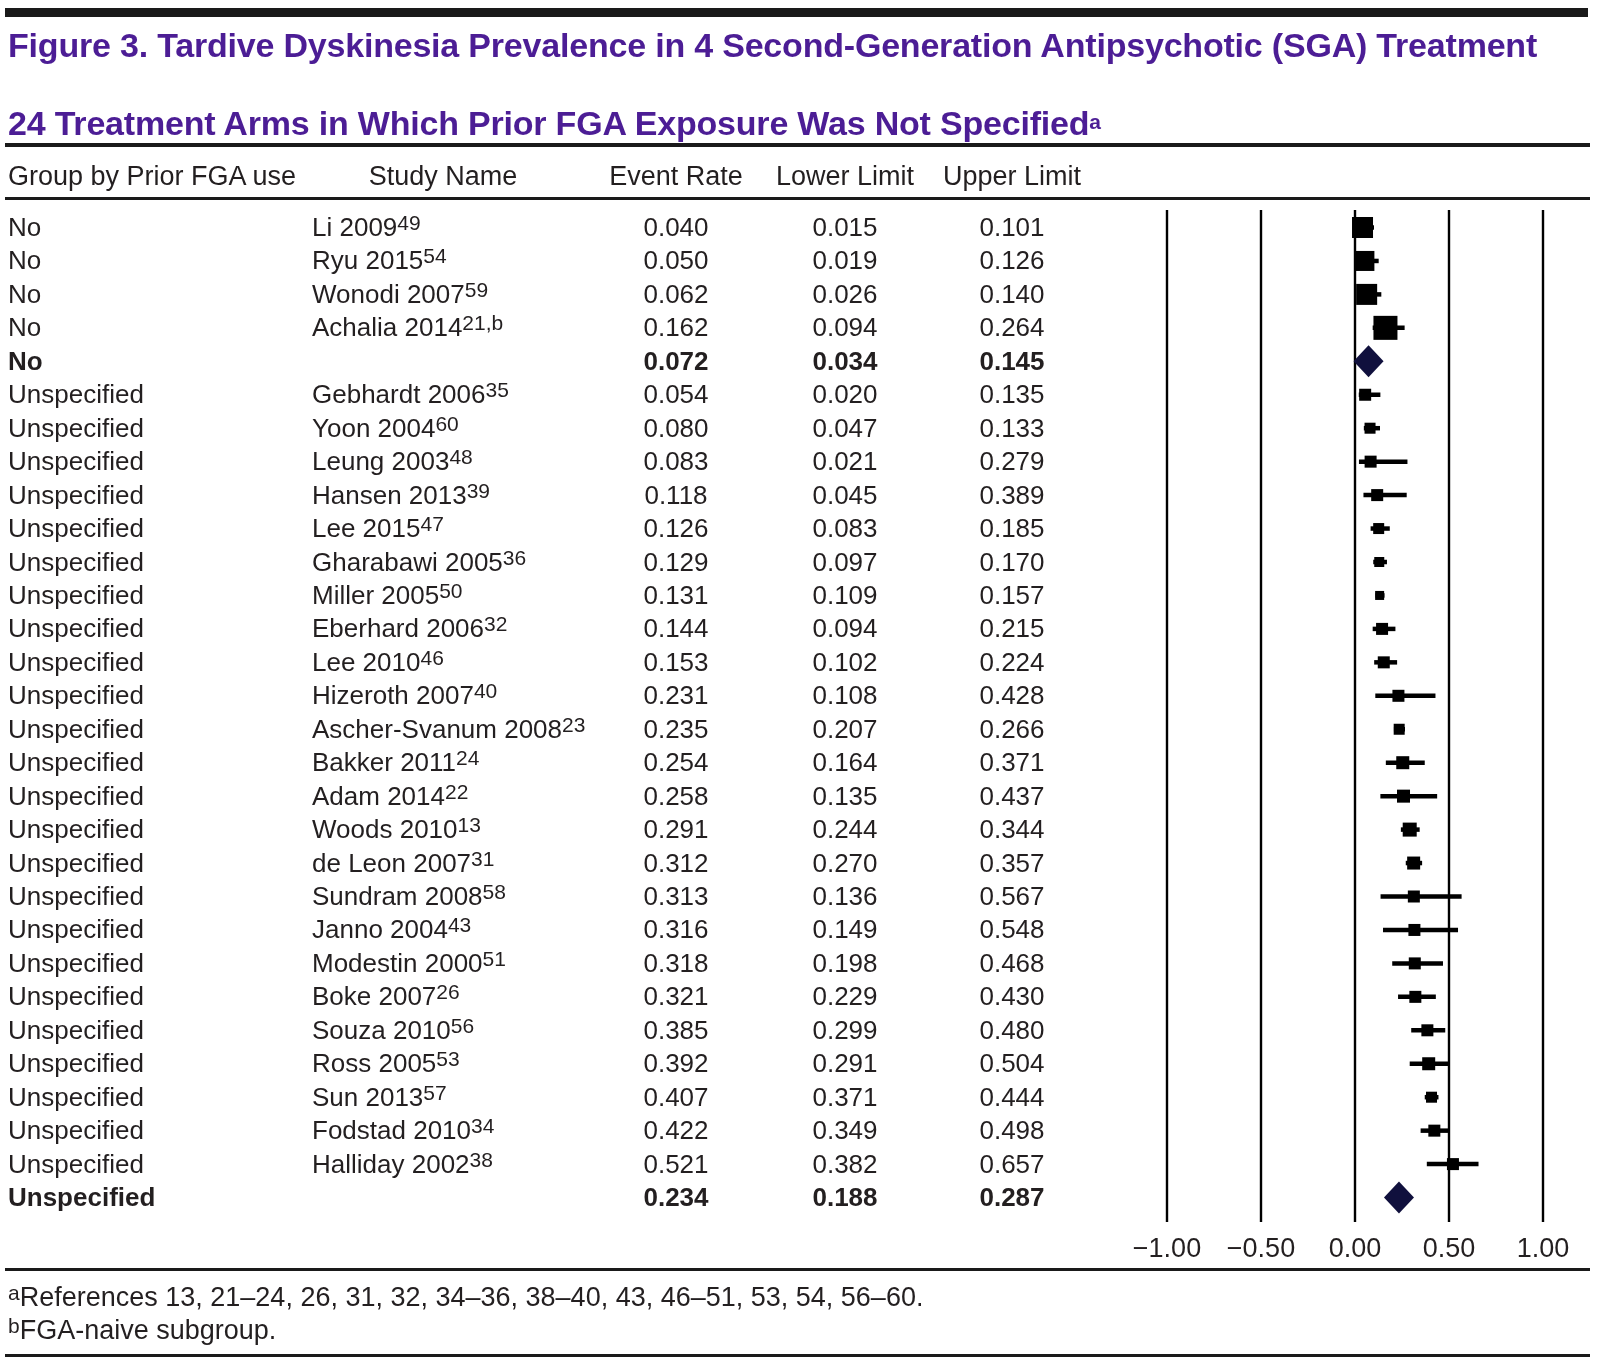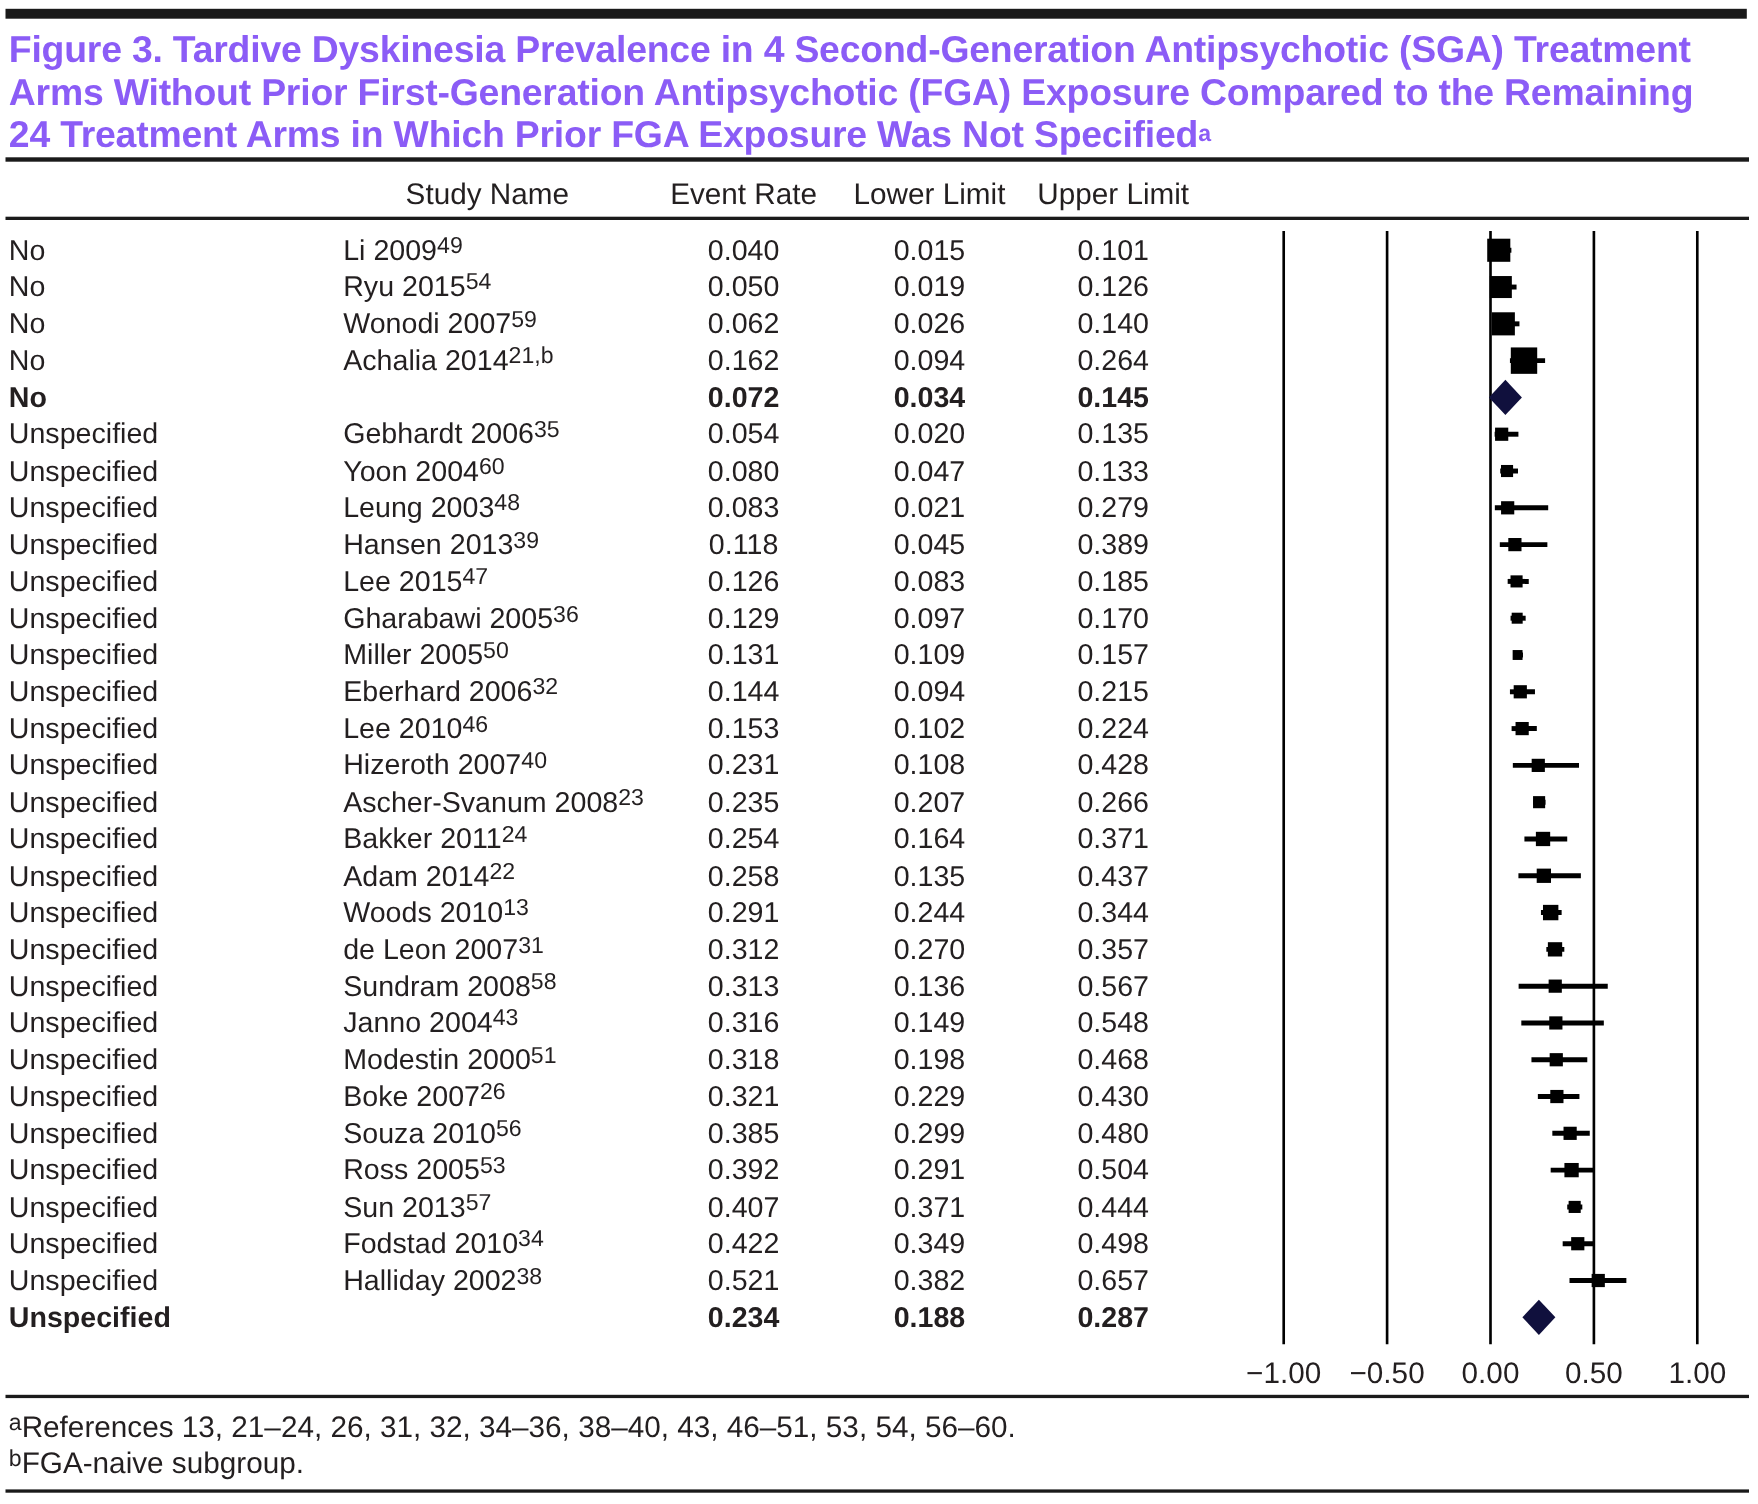"Figure 3. Tardive Dyskinesia Prevalence" #figure-title { color: #8b5cf6 -> #4c1d95 }
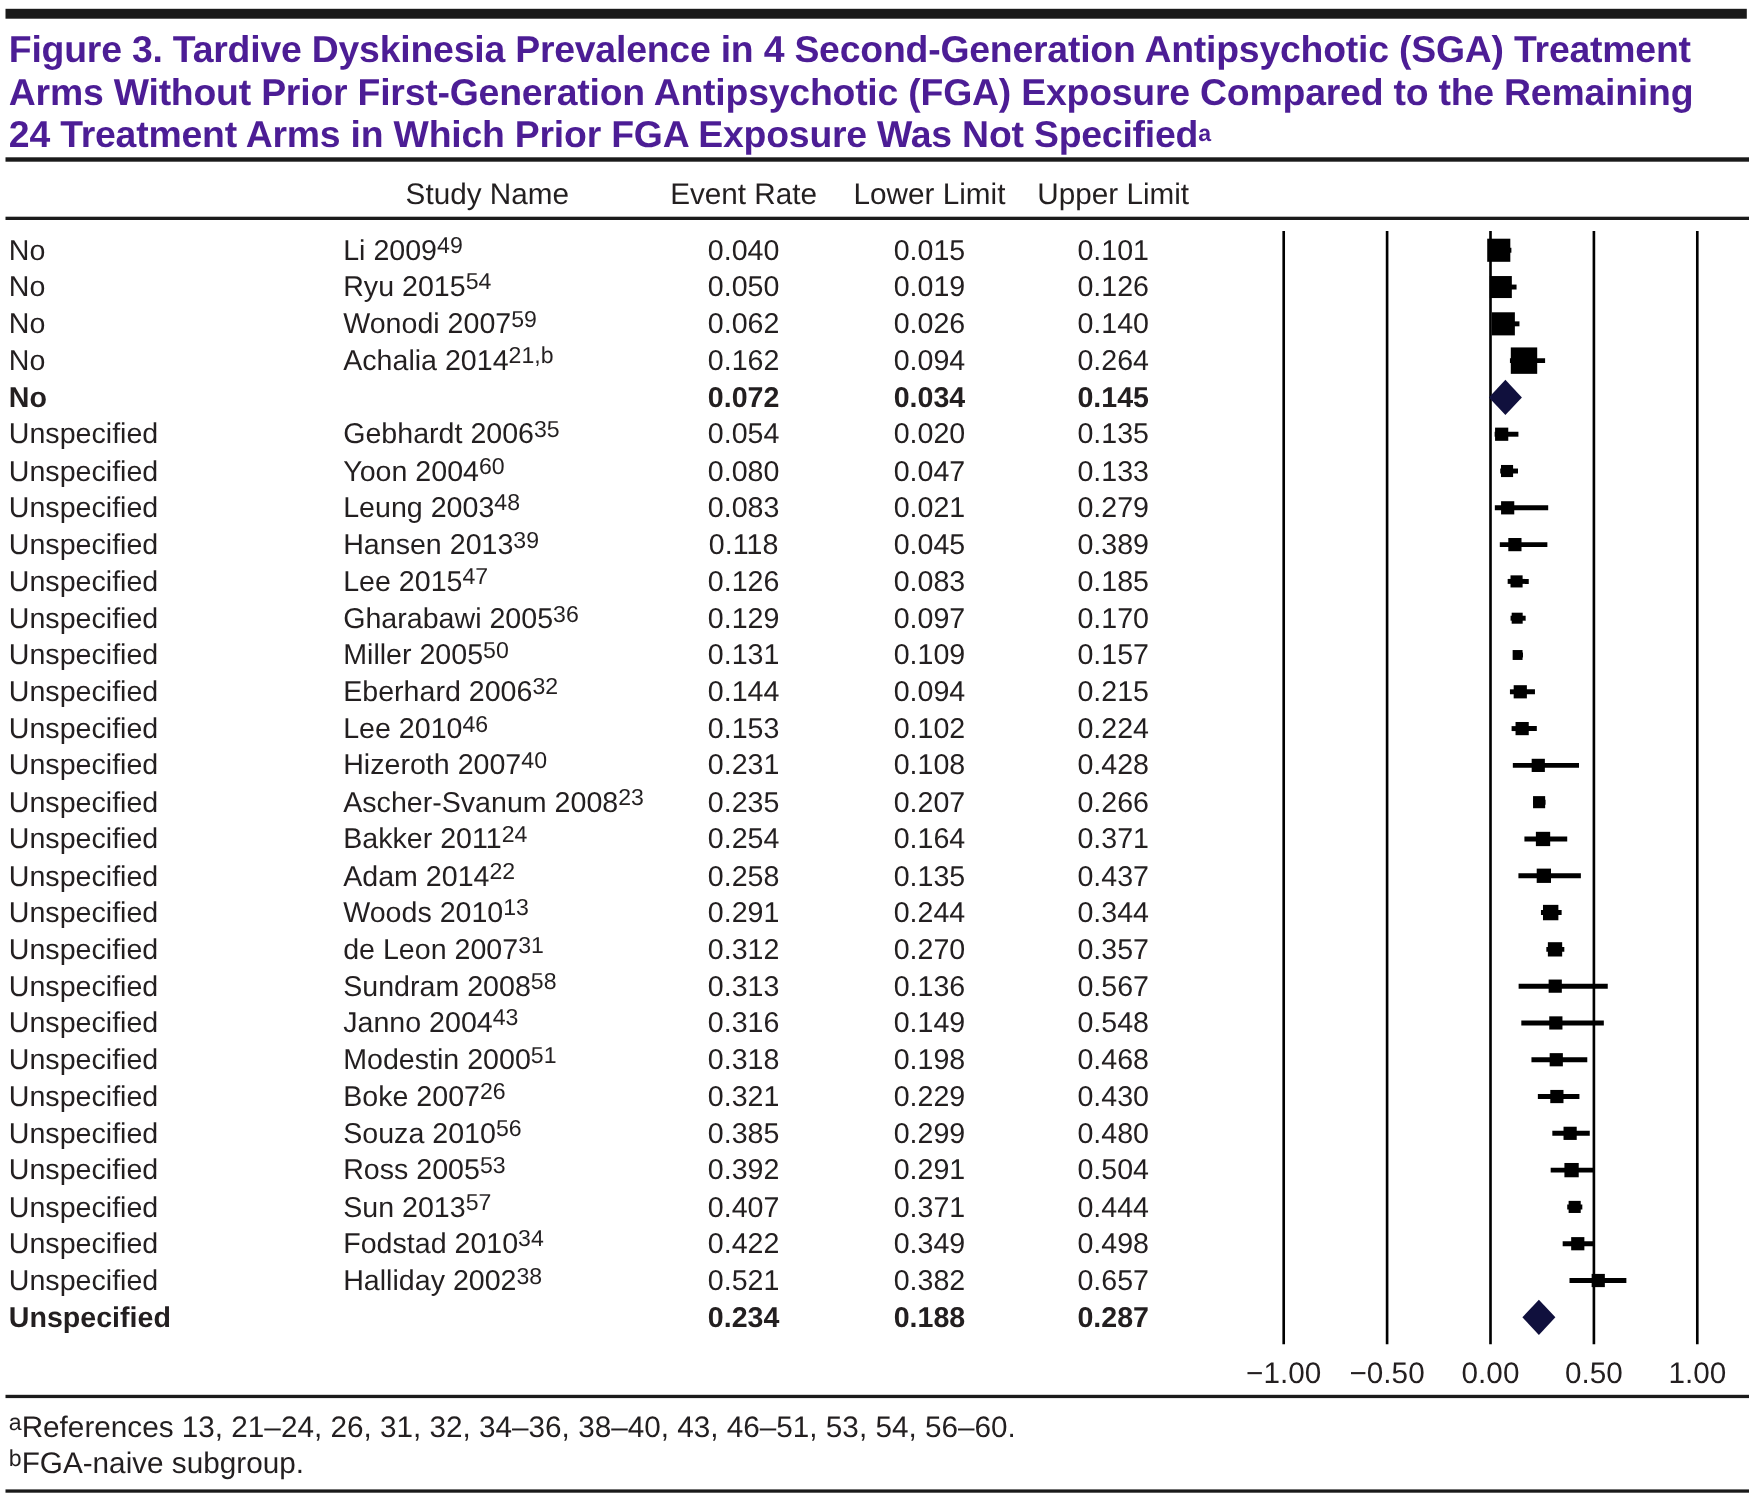"Arms Without Prior First-Generation" span { html: <span>Arms Without Prior First-Generation Antipsychotic (FGA) Exposure Compared to the Remaining</span> -> none }
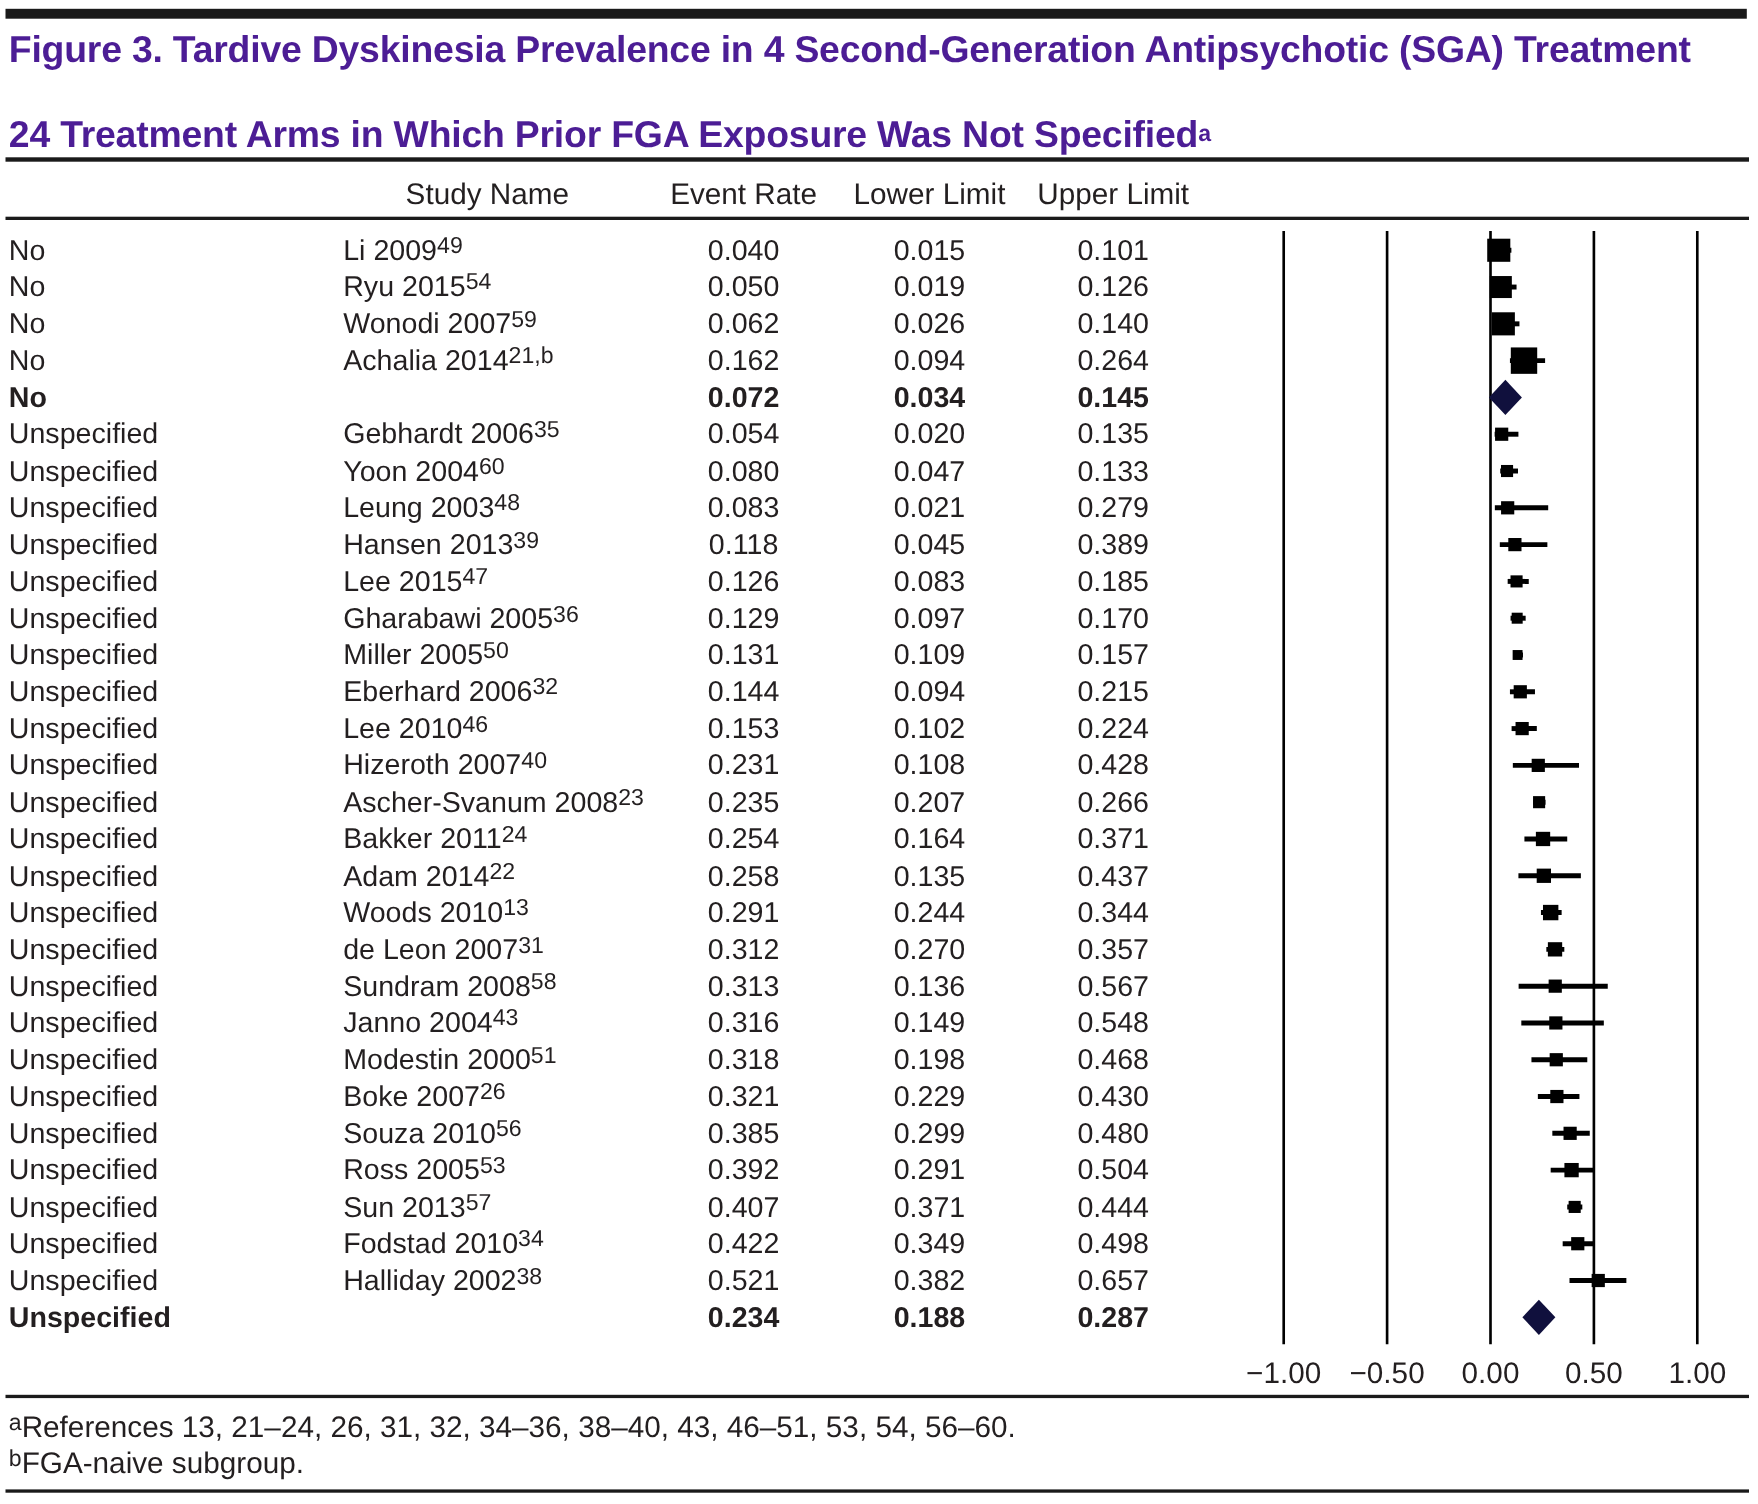"Group by Prior FGA use" div.colhead { html: none -> <div>Group by Prior FGA use</div> }
